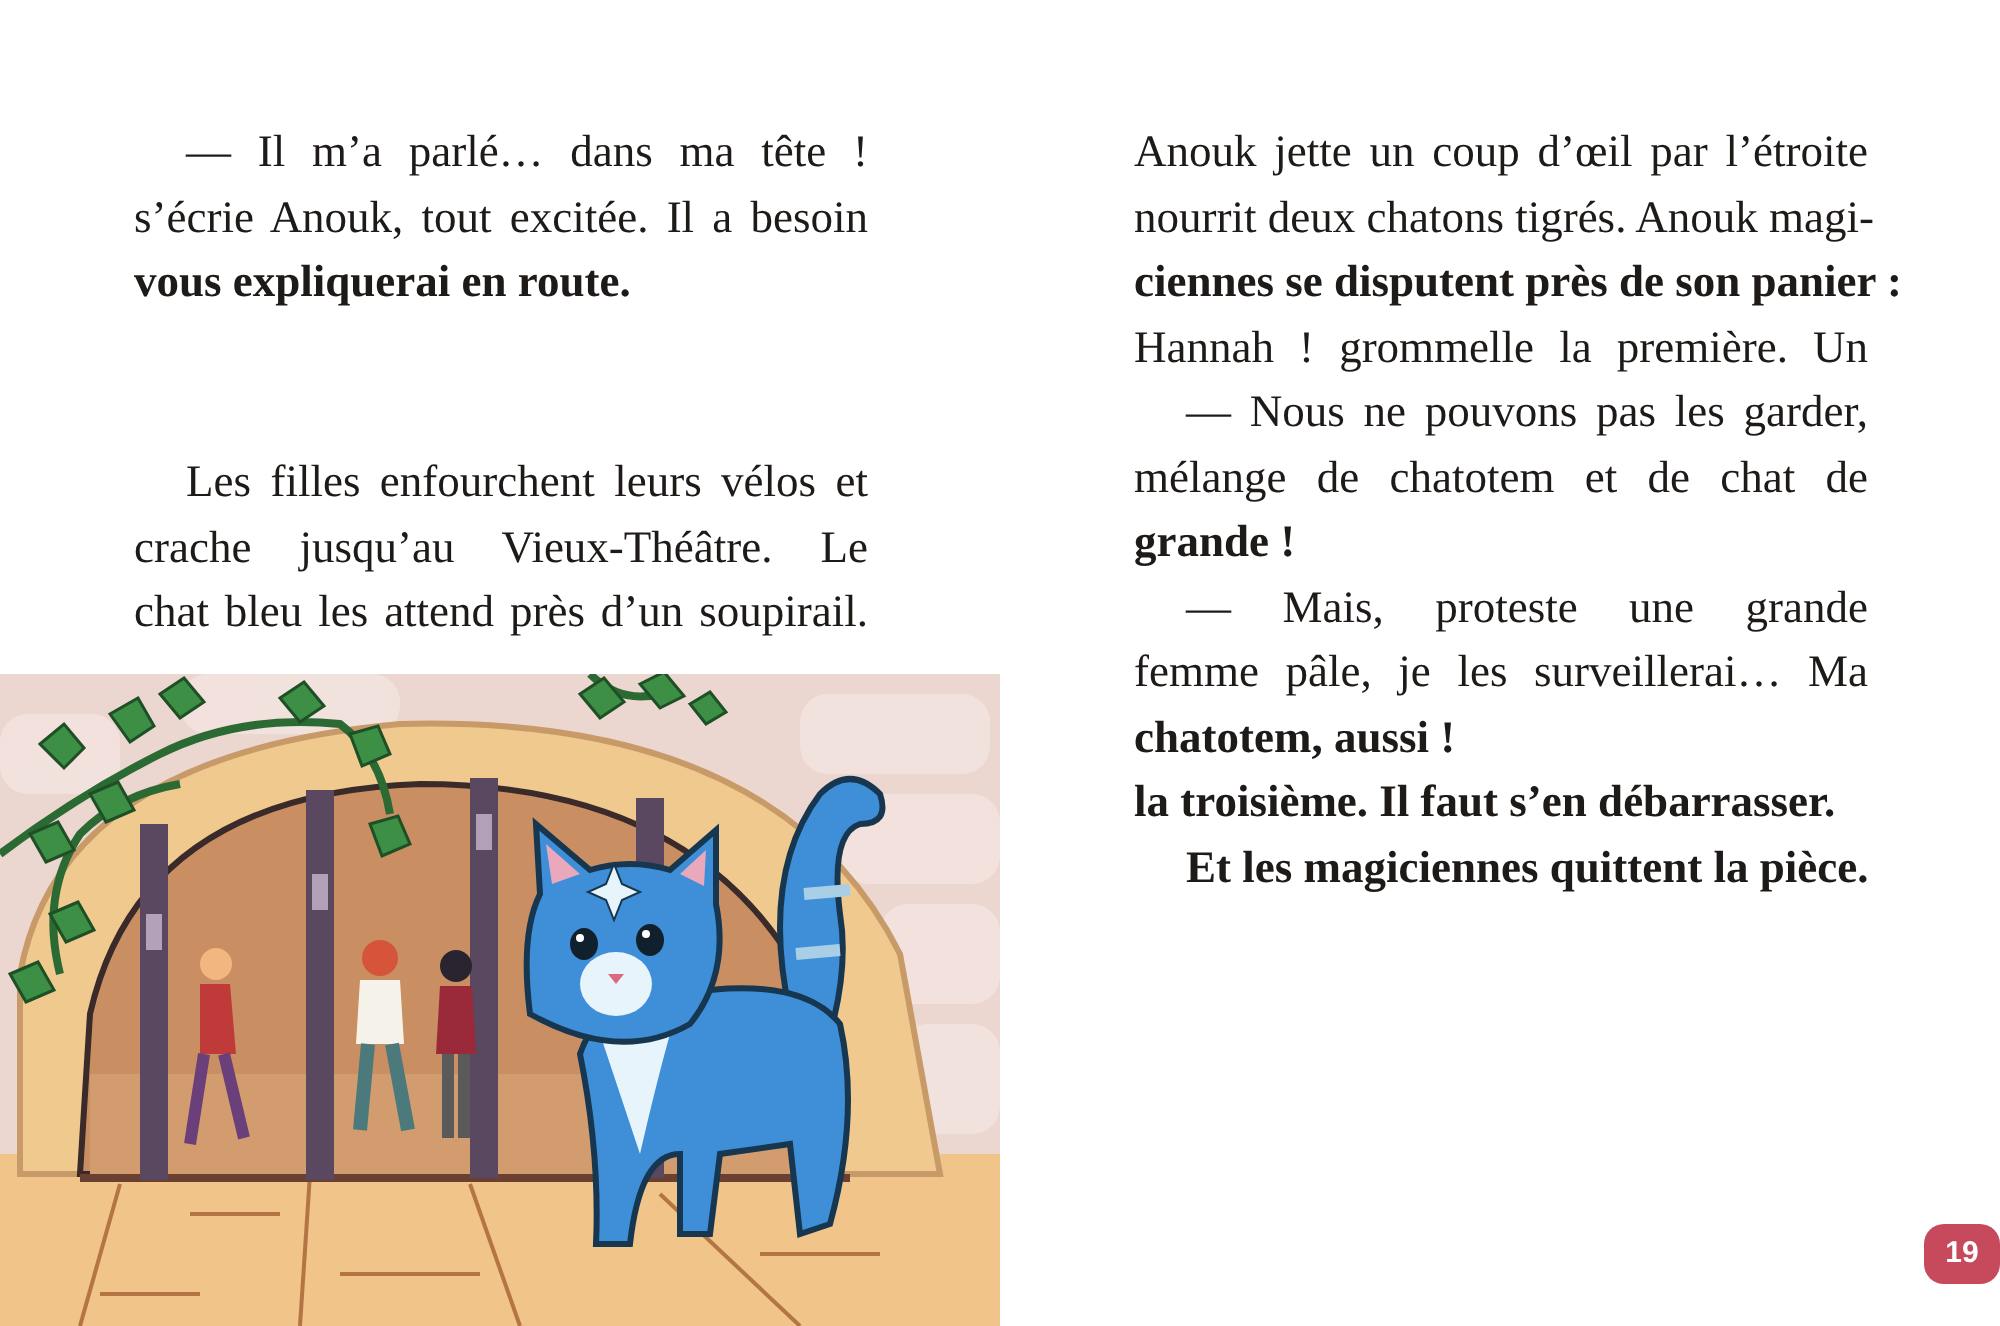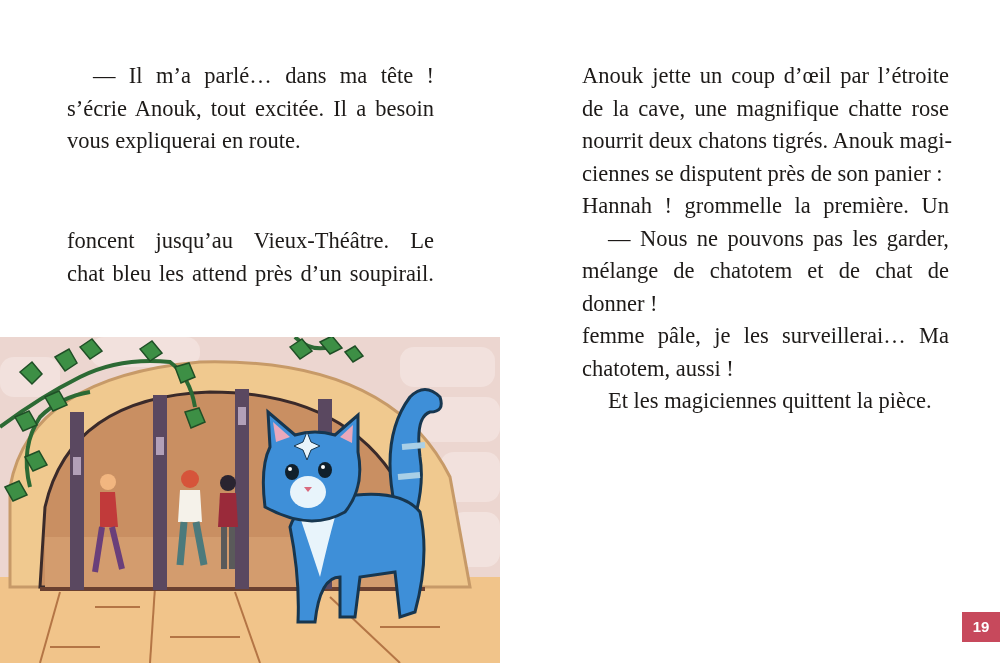"Anouk jette un coup d’œil" .right-block { margin-left: 15px -> none }
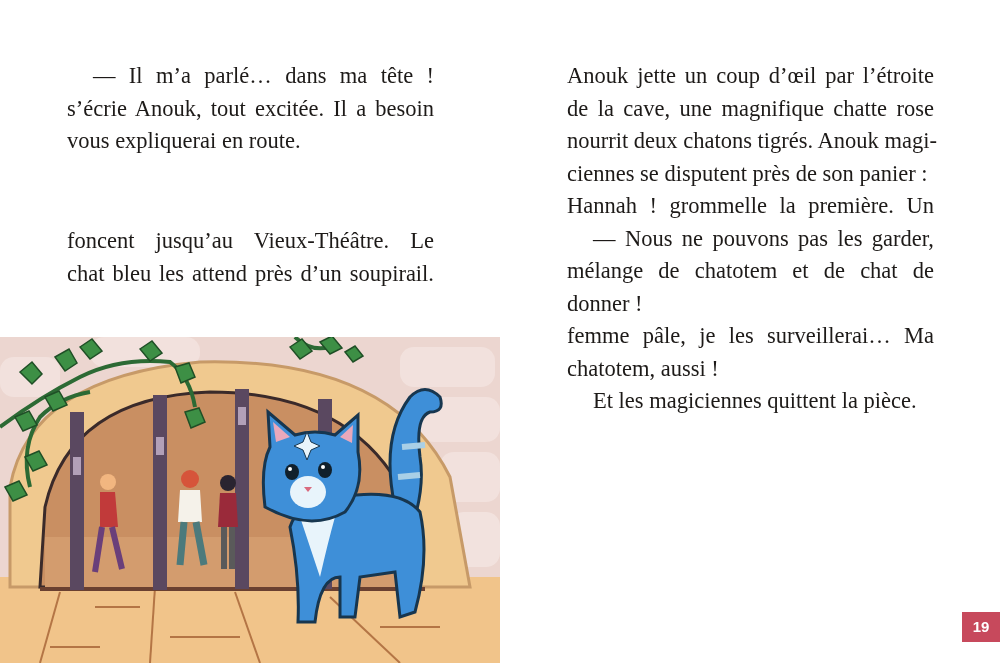"de la cave, une magnifique" span.line { html: <span>de la cave, une magnifique chatte rose</span> -> none }
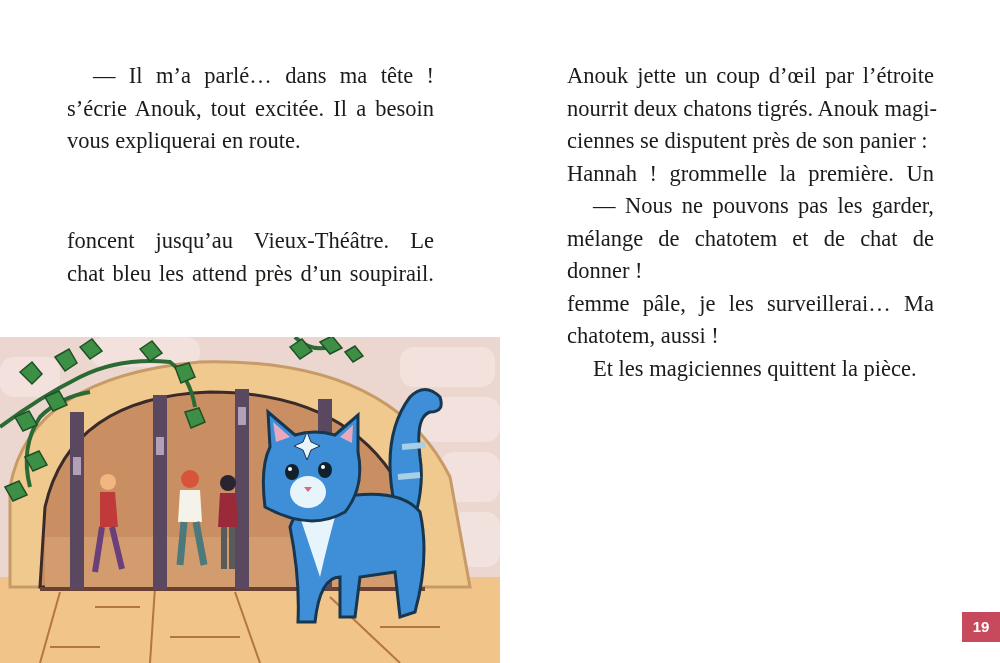"vous expliquerai en route." .line.last { font-weight: none -> bold }
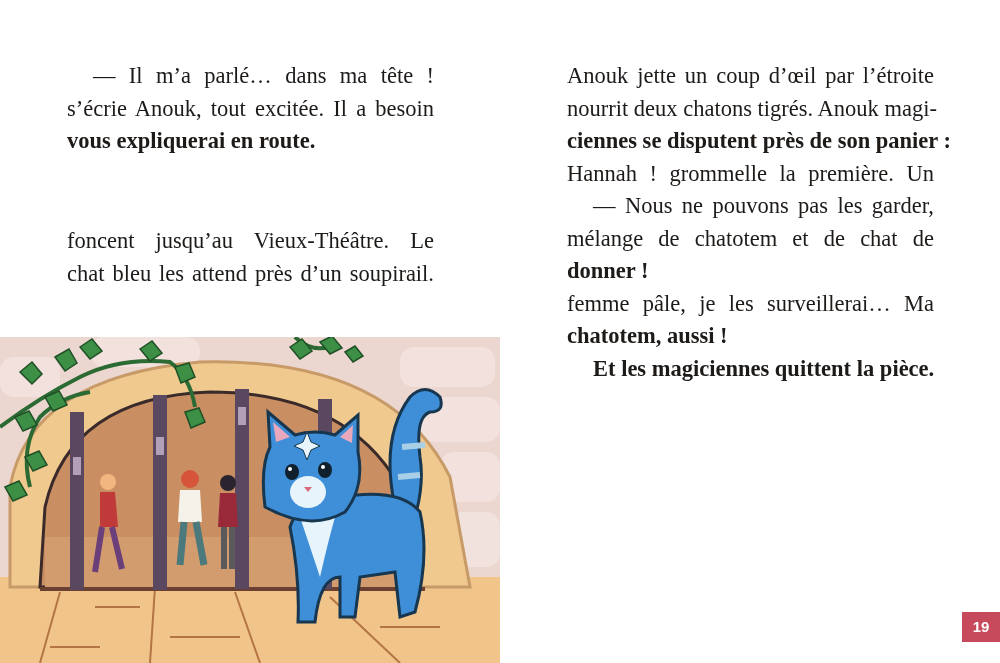"Les filles enfourchent leurs vélos" span.line { html: none -> <span>Les filles enfourchent leurs vélos et</span> }
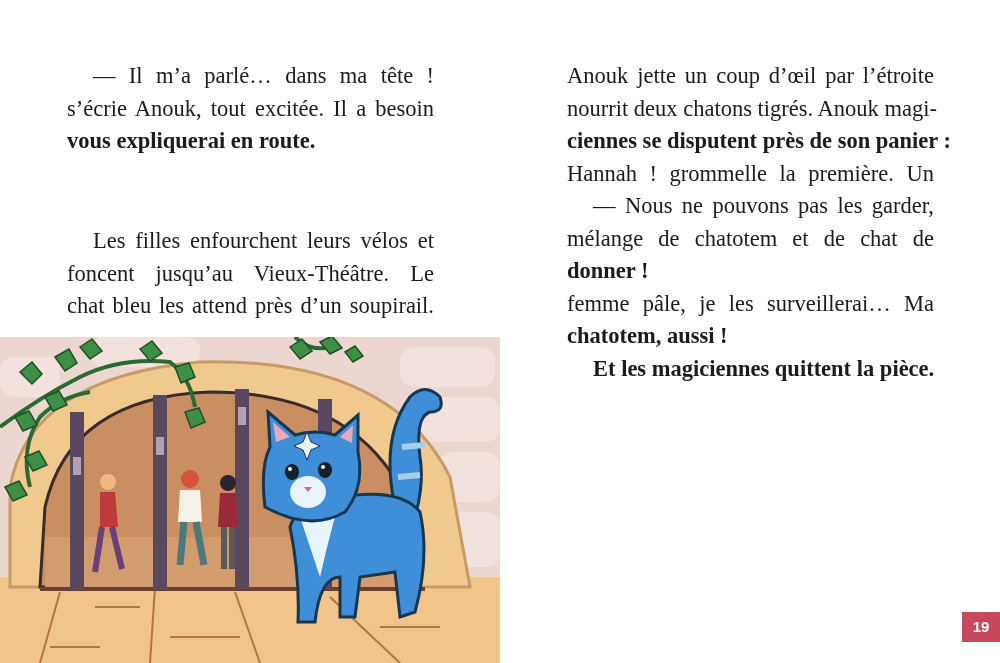"foncent jusqu’au Vieux-Théâtre. Le" span.line { text: foncent -> crache }
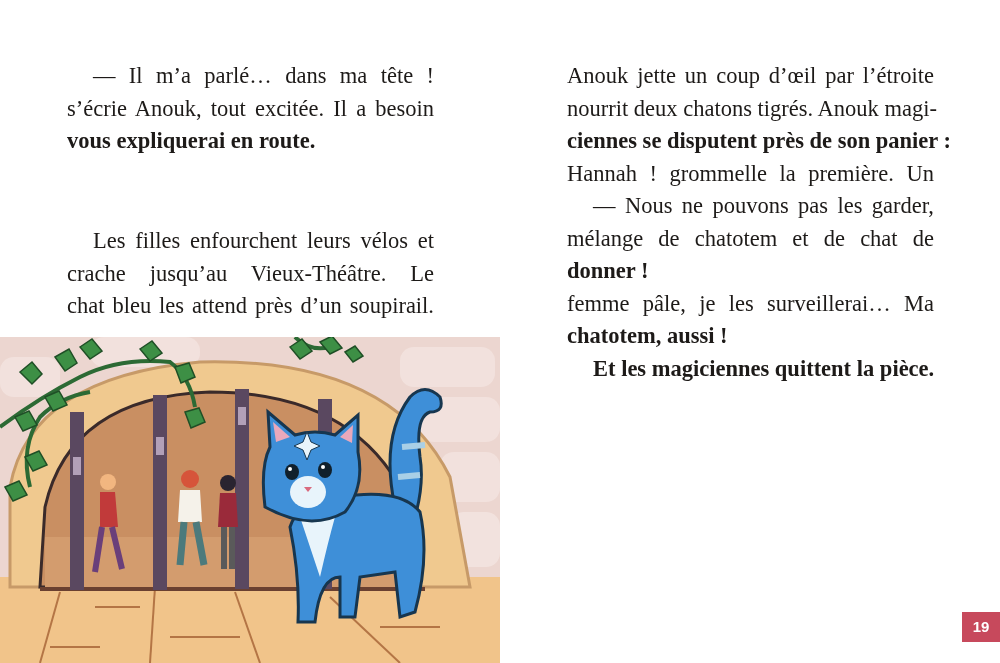"donner !" span.line { text: donner -> grande }
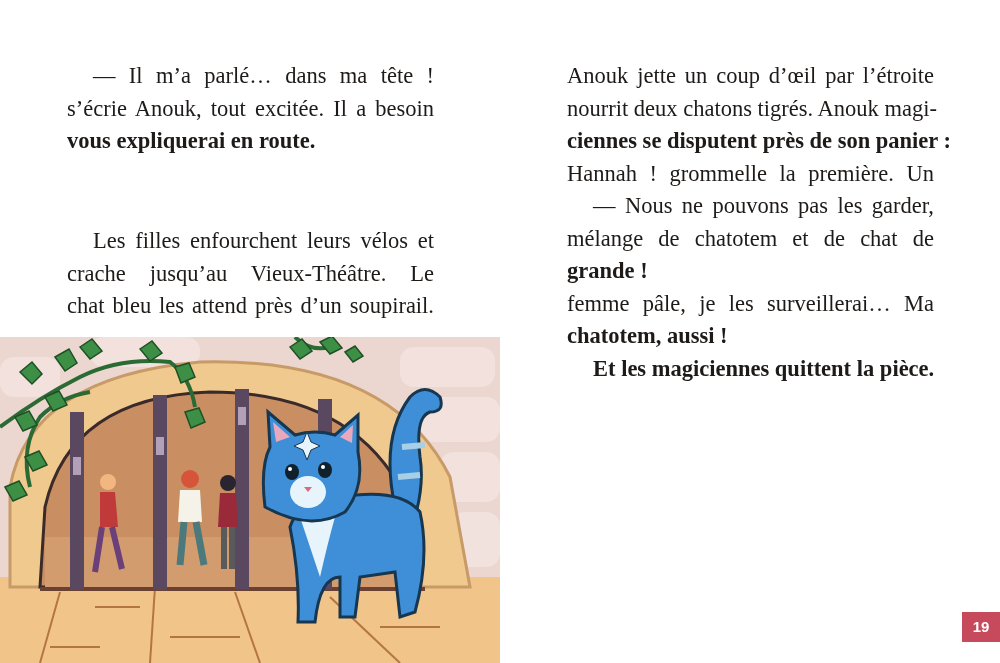"— Mais, proteste une grande" span.line { html: none -> <span>— Mais, proteste une grande</span> }
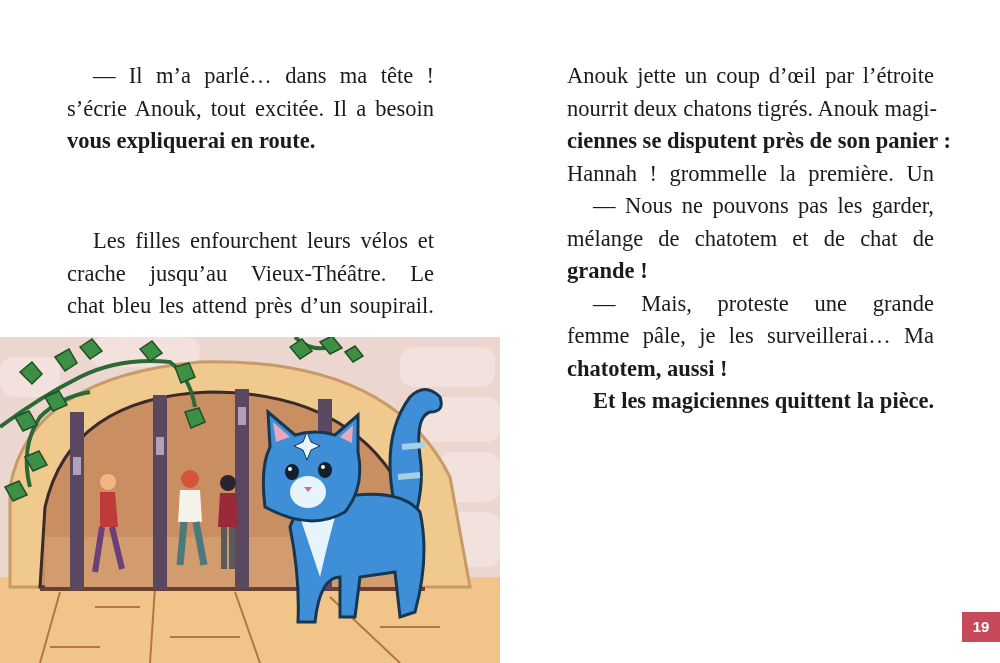"la troisième. Il faut s’en" span.line { html: none -> <span>la troisième. Il faut s’en débarrasser.</span> }
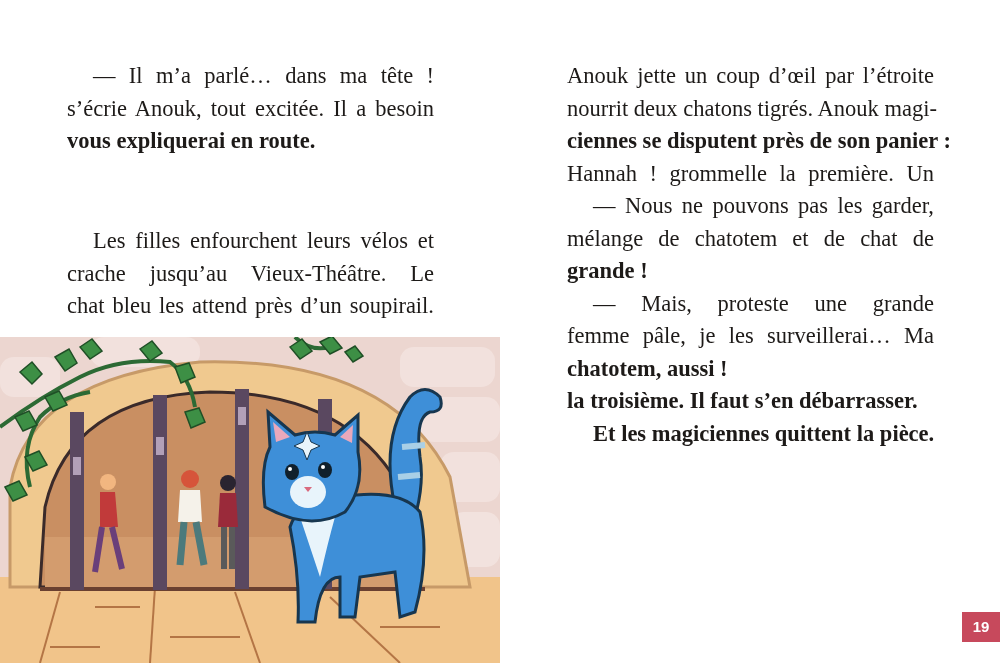"19" .page-number { border-radius: none -> 10px }
